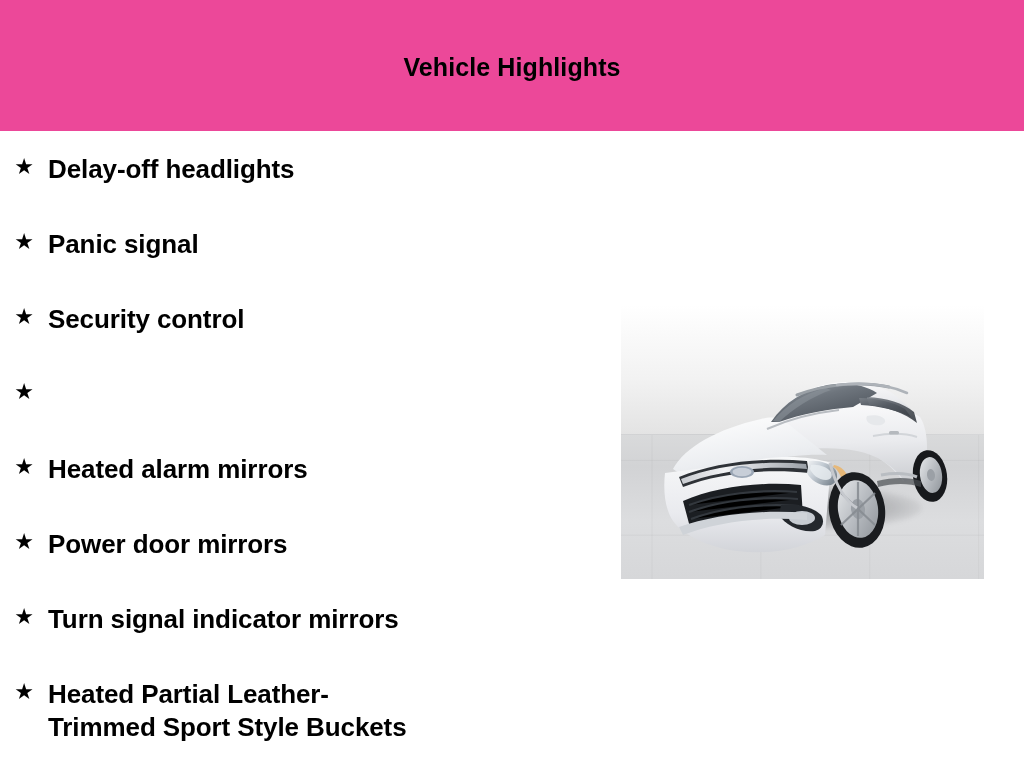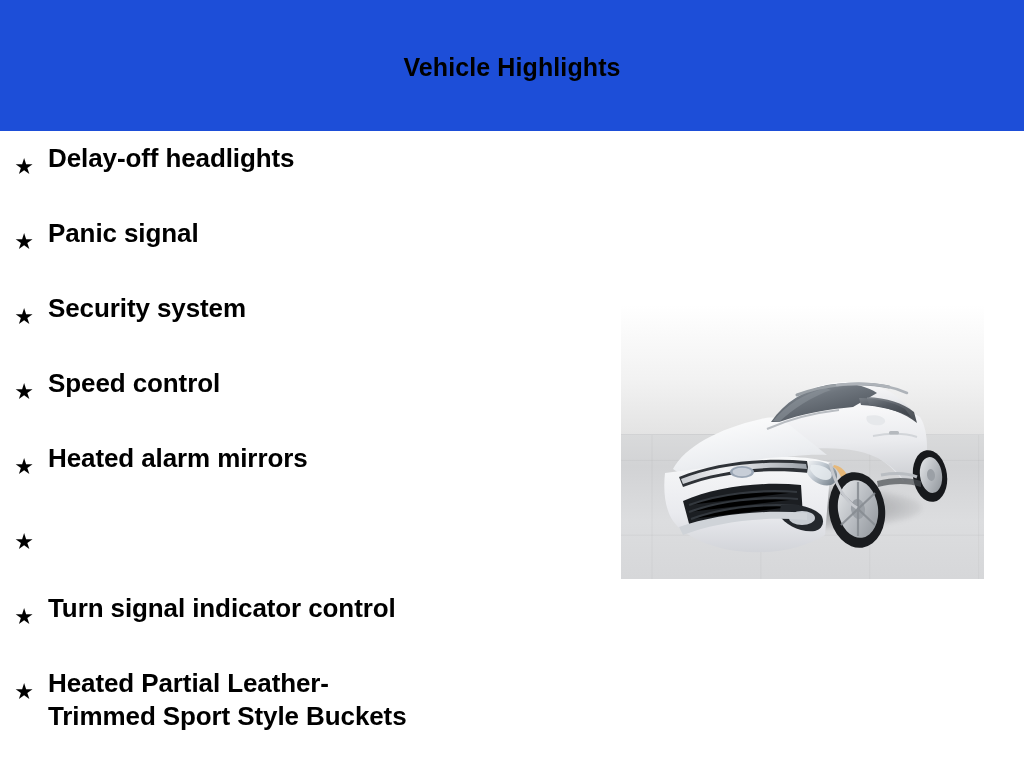"Vehicle Highlights" #header-band { background: #1d4ed8 -> #ec4899 }
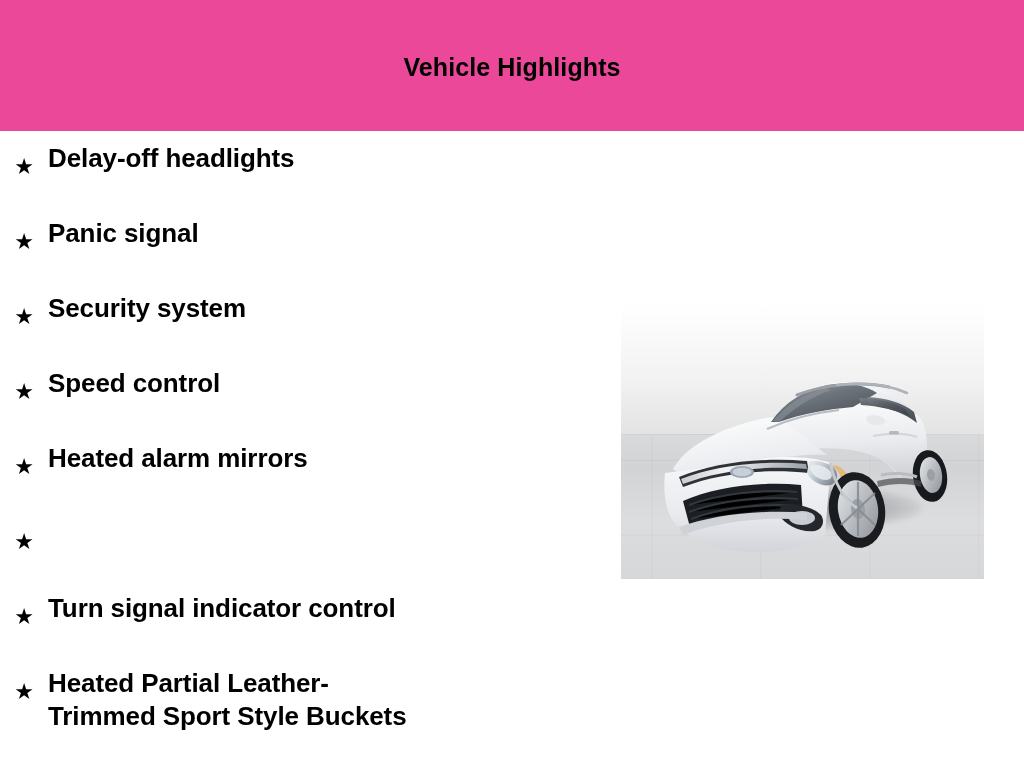"Delay-off headlights" .highlight-label { padding-top: 11px -> 22px }
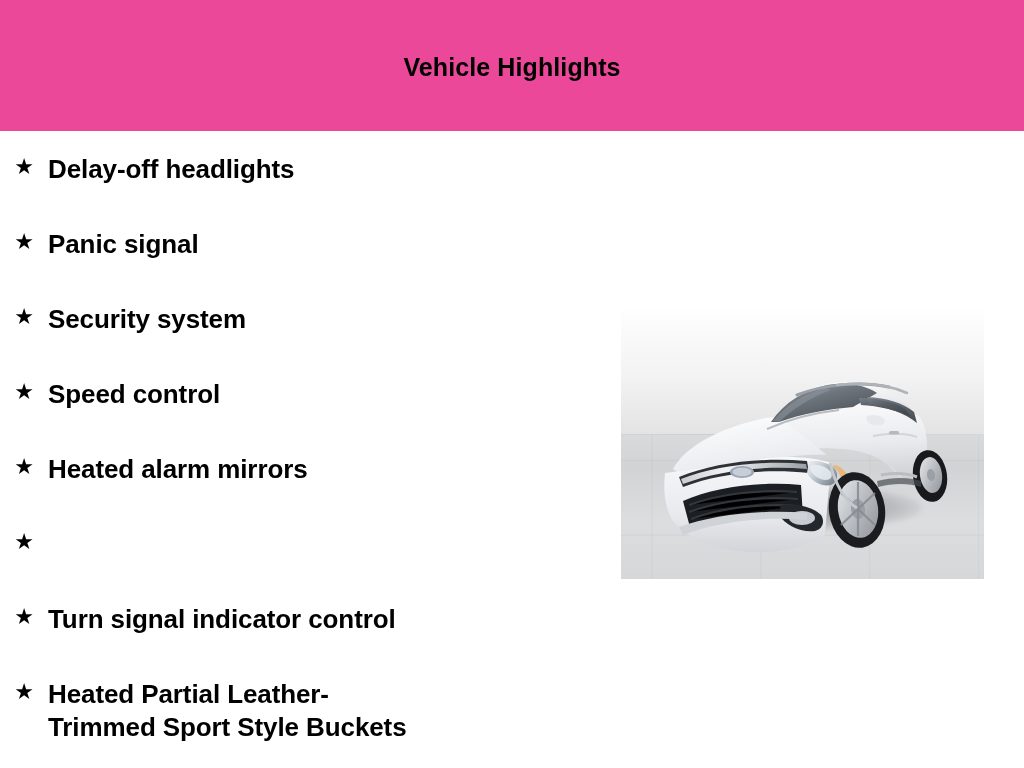"Security system" span.highlight-label { text: system -> control }
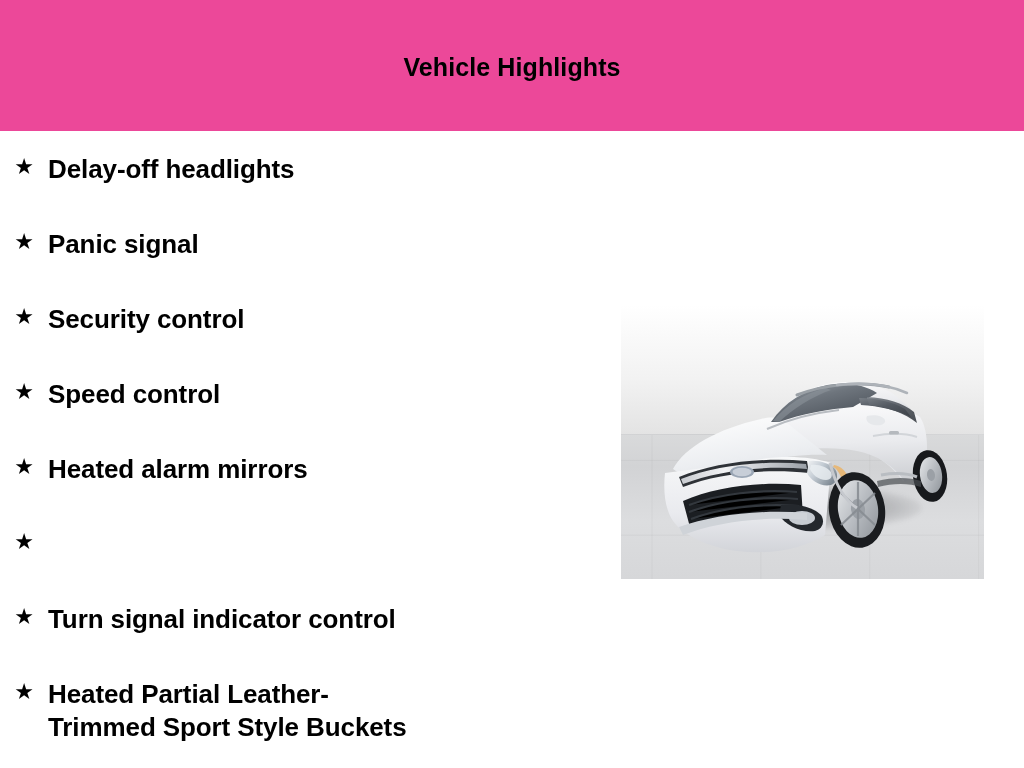"Speed control" span.highlight-label { html: <span>Speed control</span> -> none }
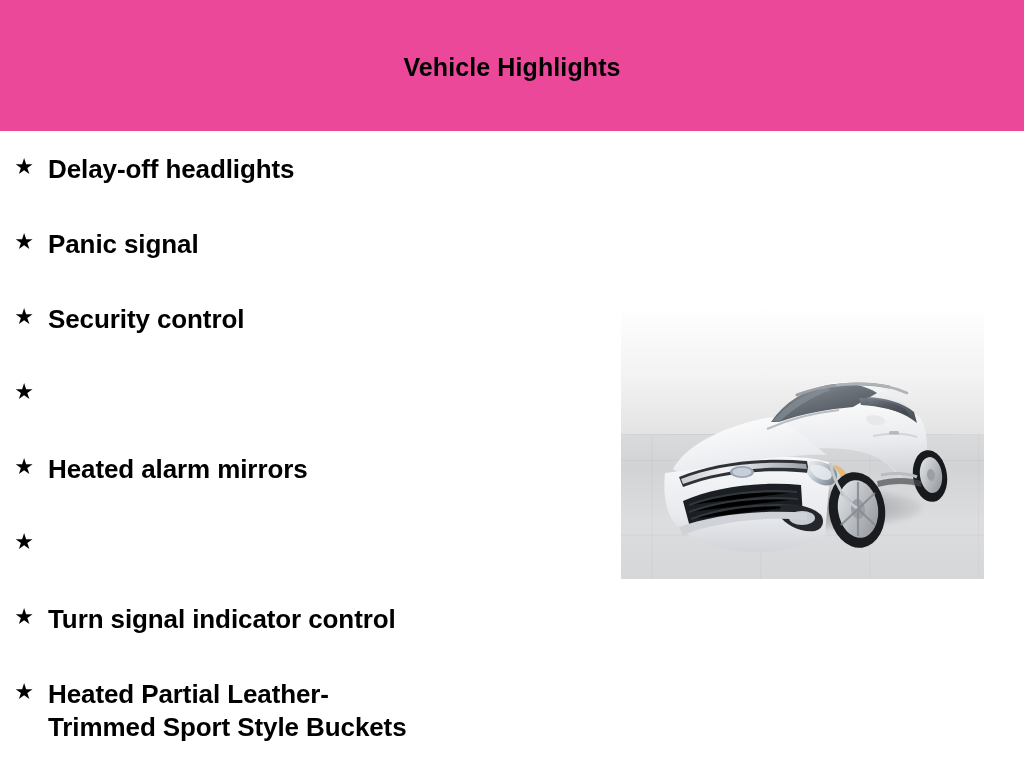"Power door mirrors" span.highlight-label { html: none -> <span>Power door mirrors</span> }
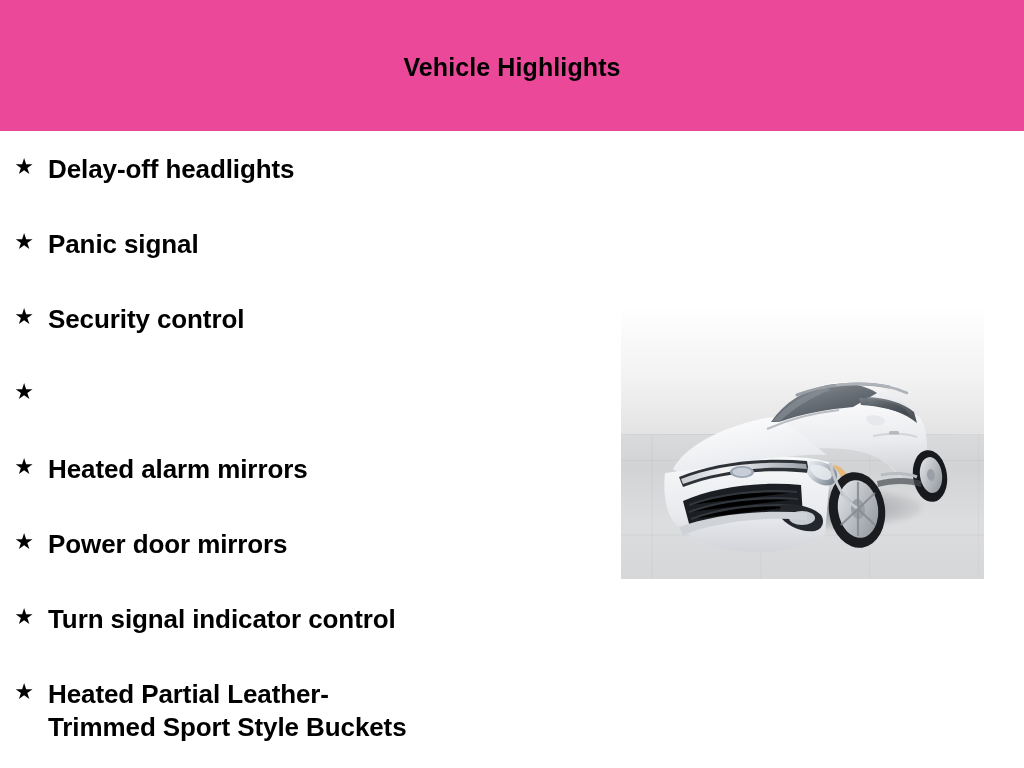"Turn signal indicator control" span.highlight-label { text: control -> mirrors }
